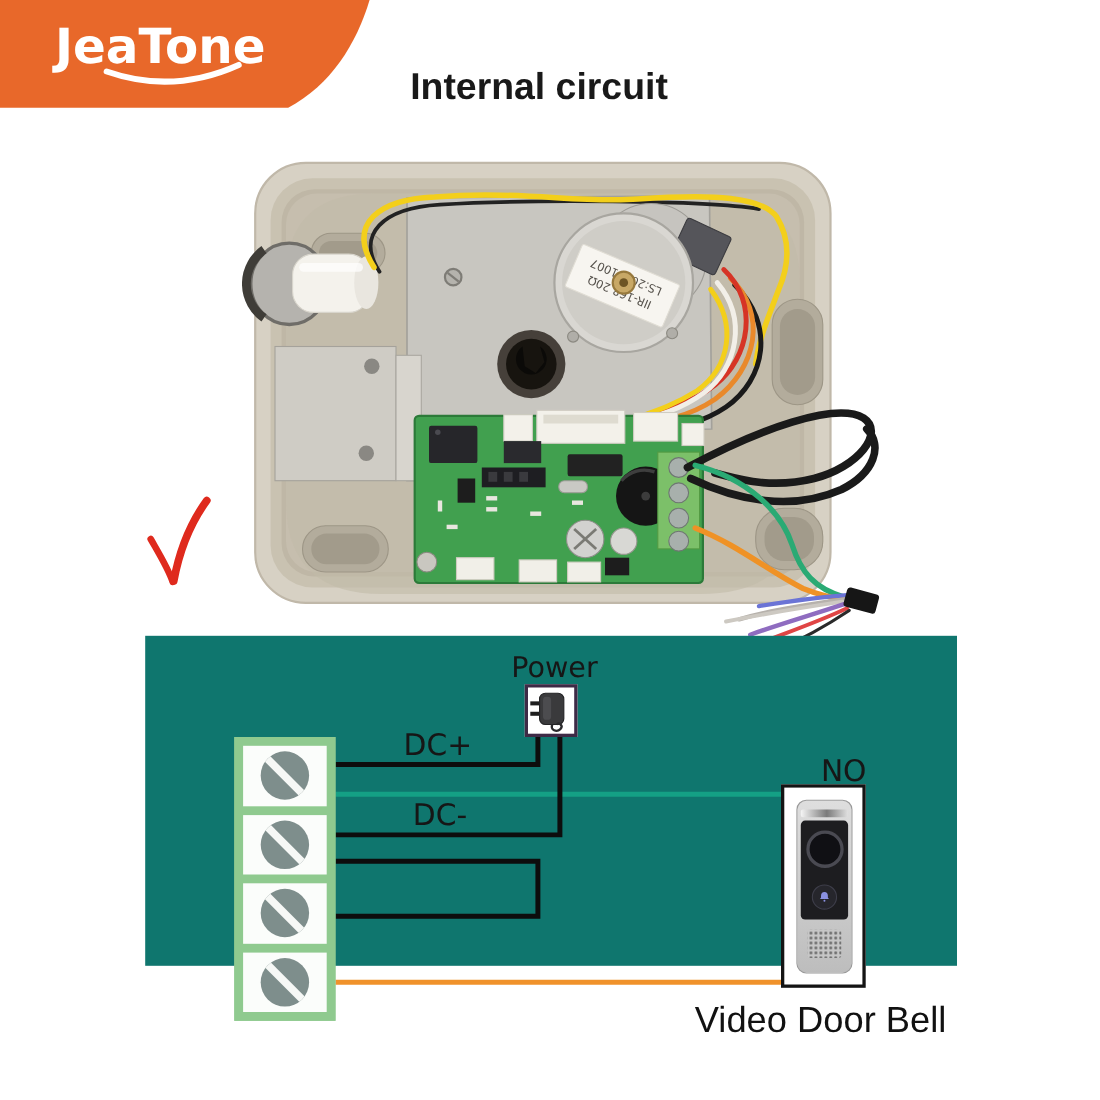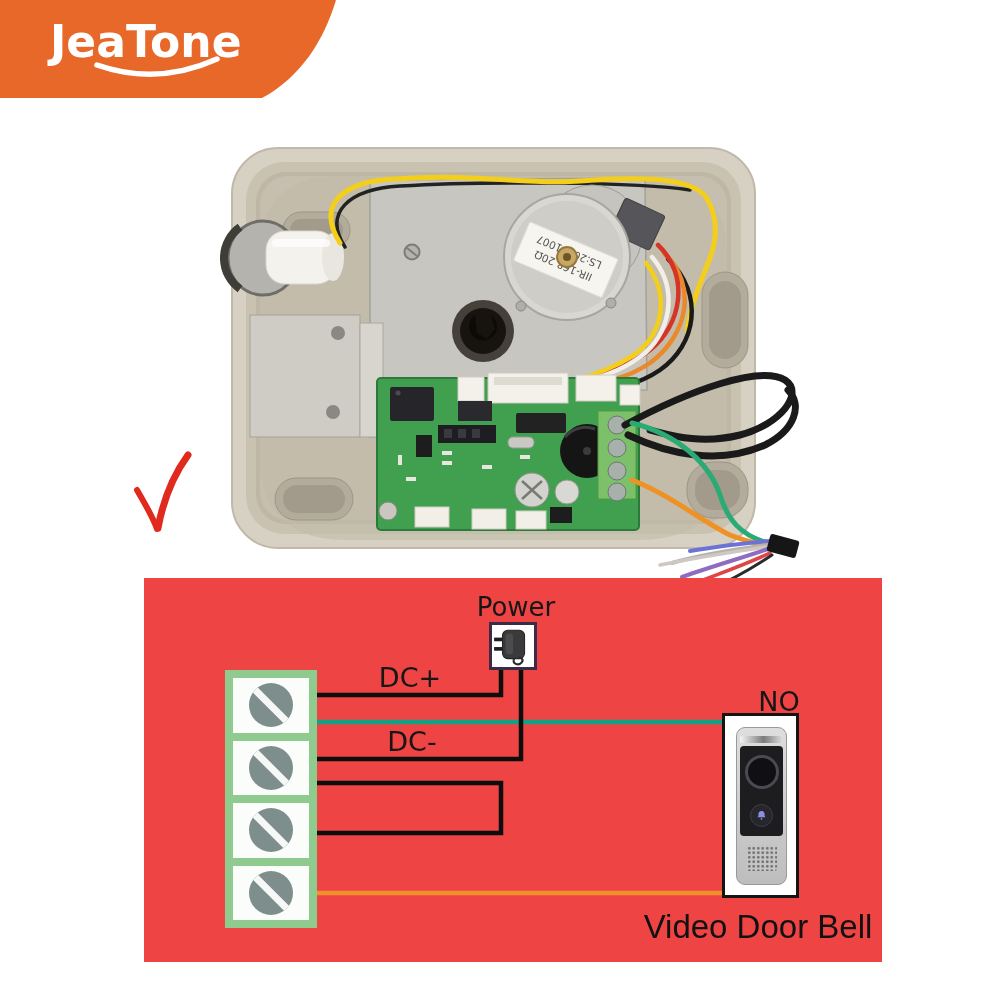"Internal circuit" div.page-title { html: none -> <div>Internal circuit</div> }
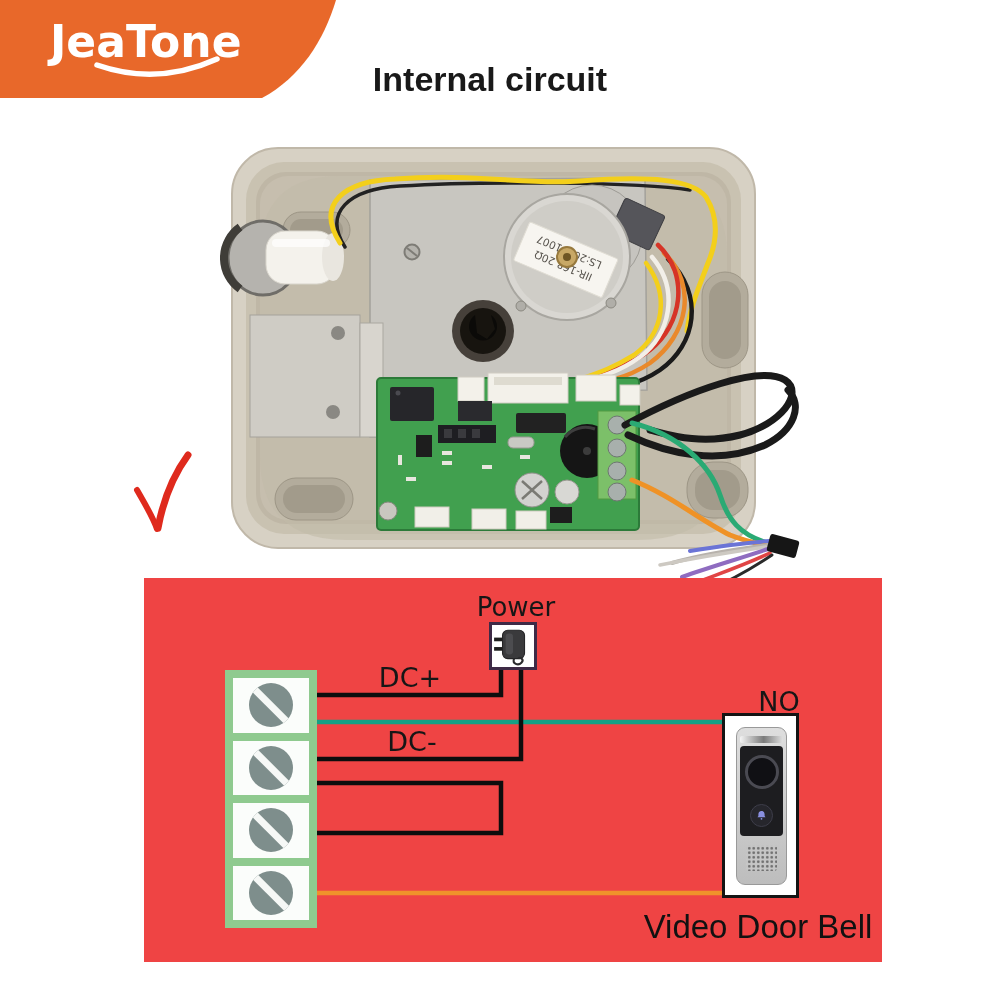"Power" .diagram { background: #ef4444 -> #0f766e; height: 384px -> 300px; margin-left: 12px -> none }
